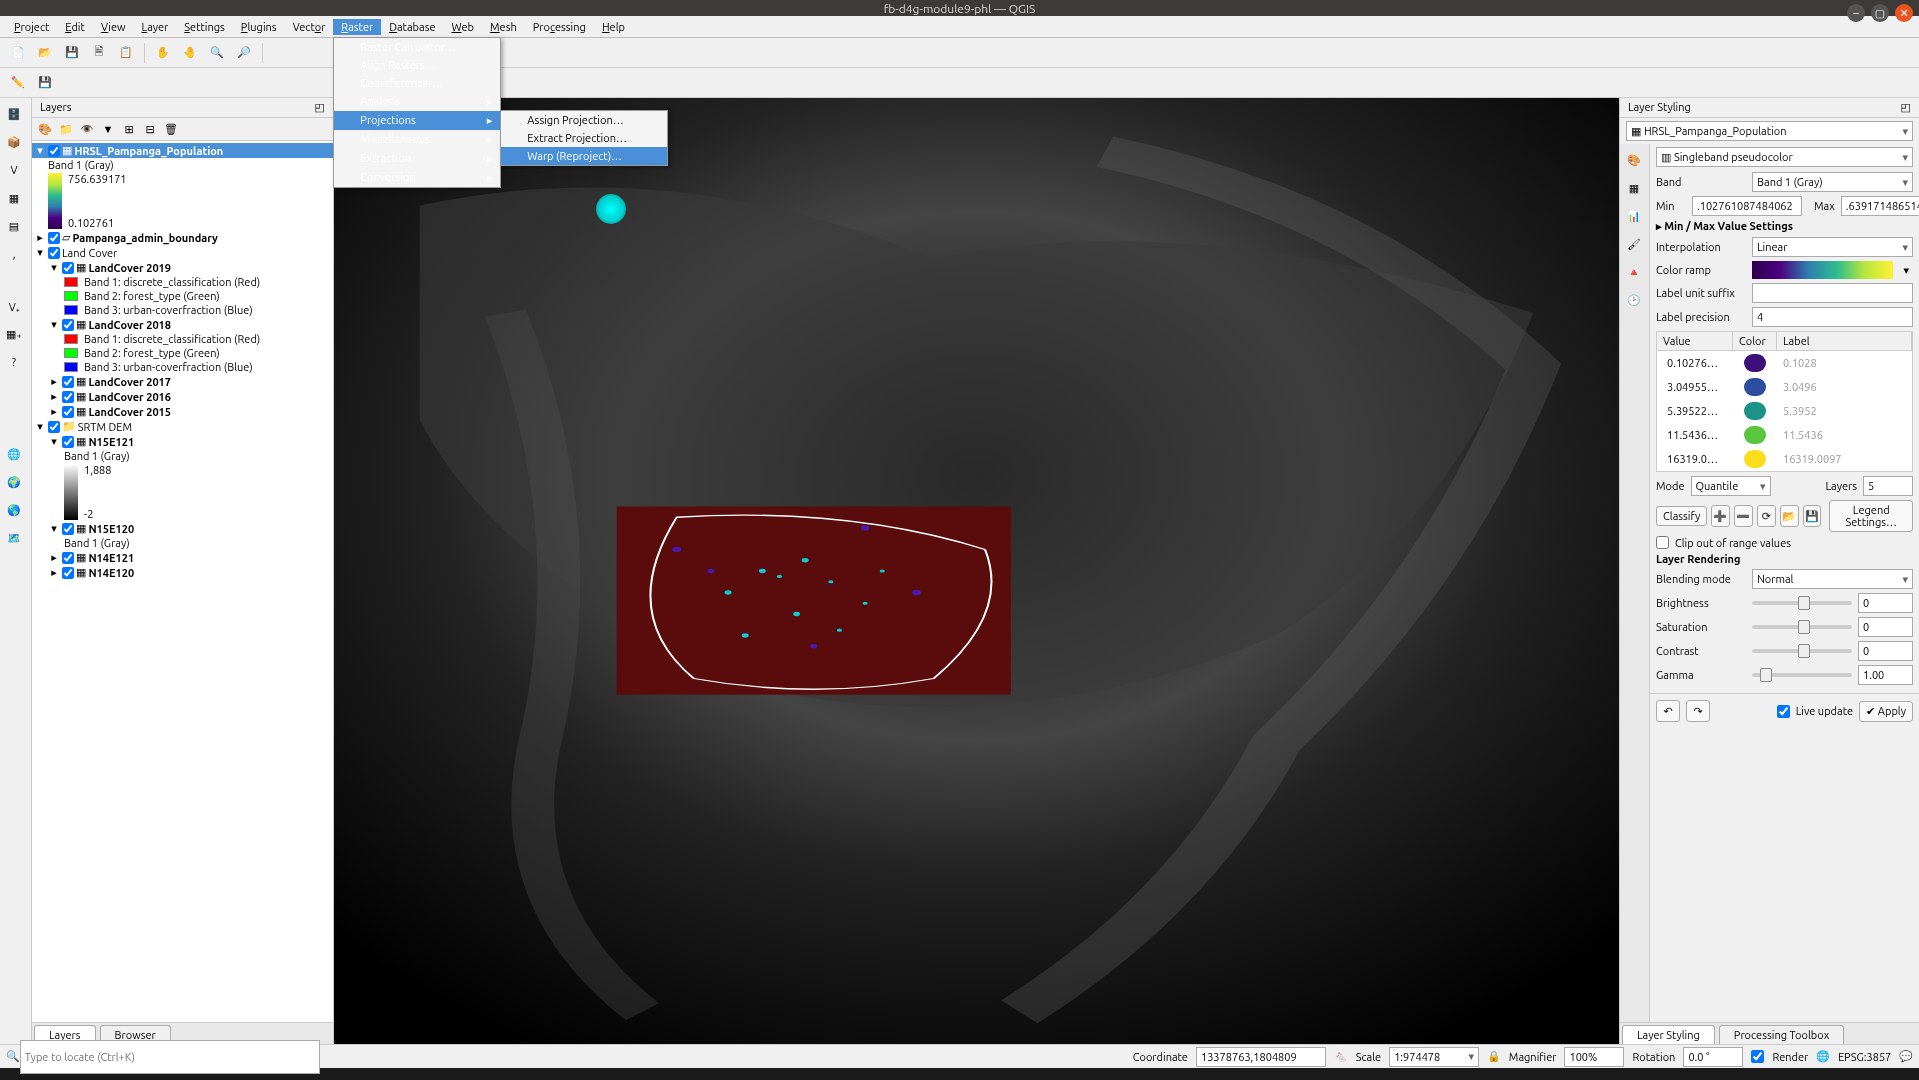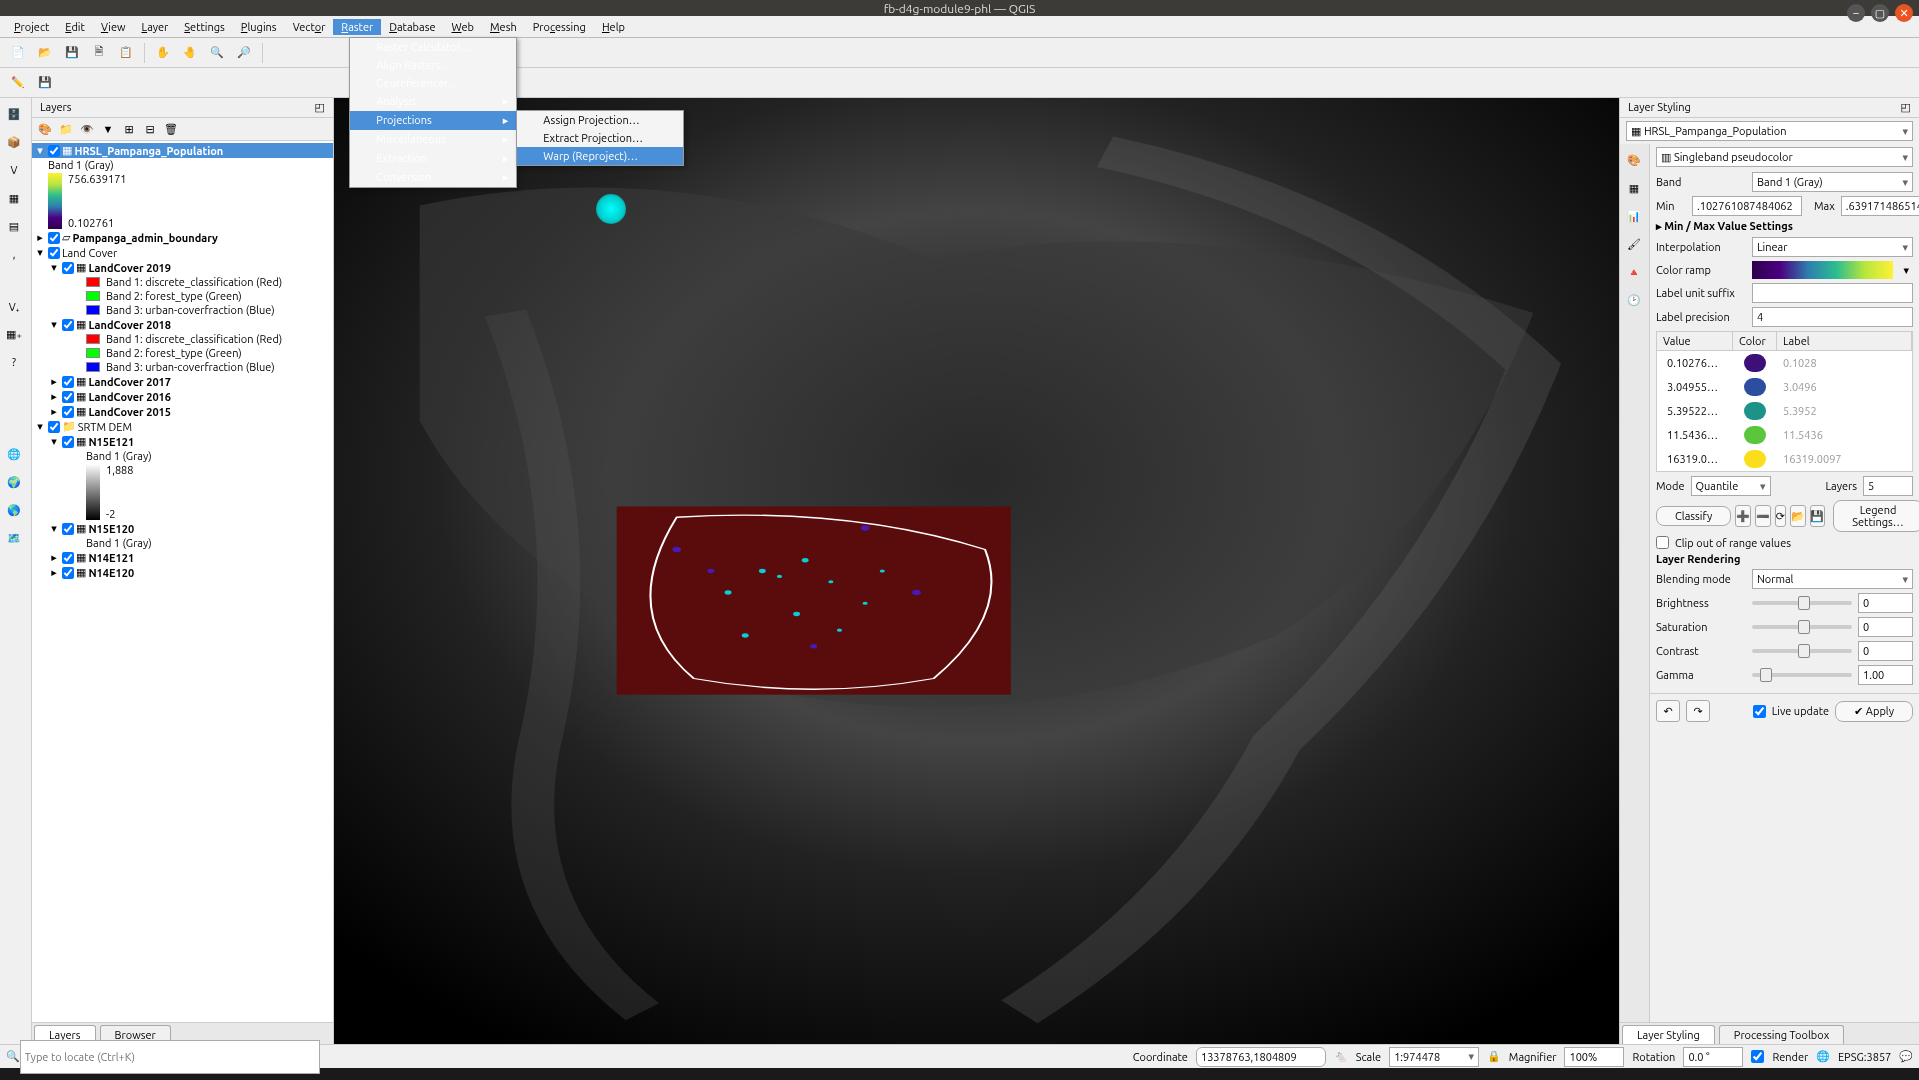"Projections" div.dropmenu { left: 16px -> 0 }
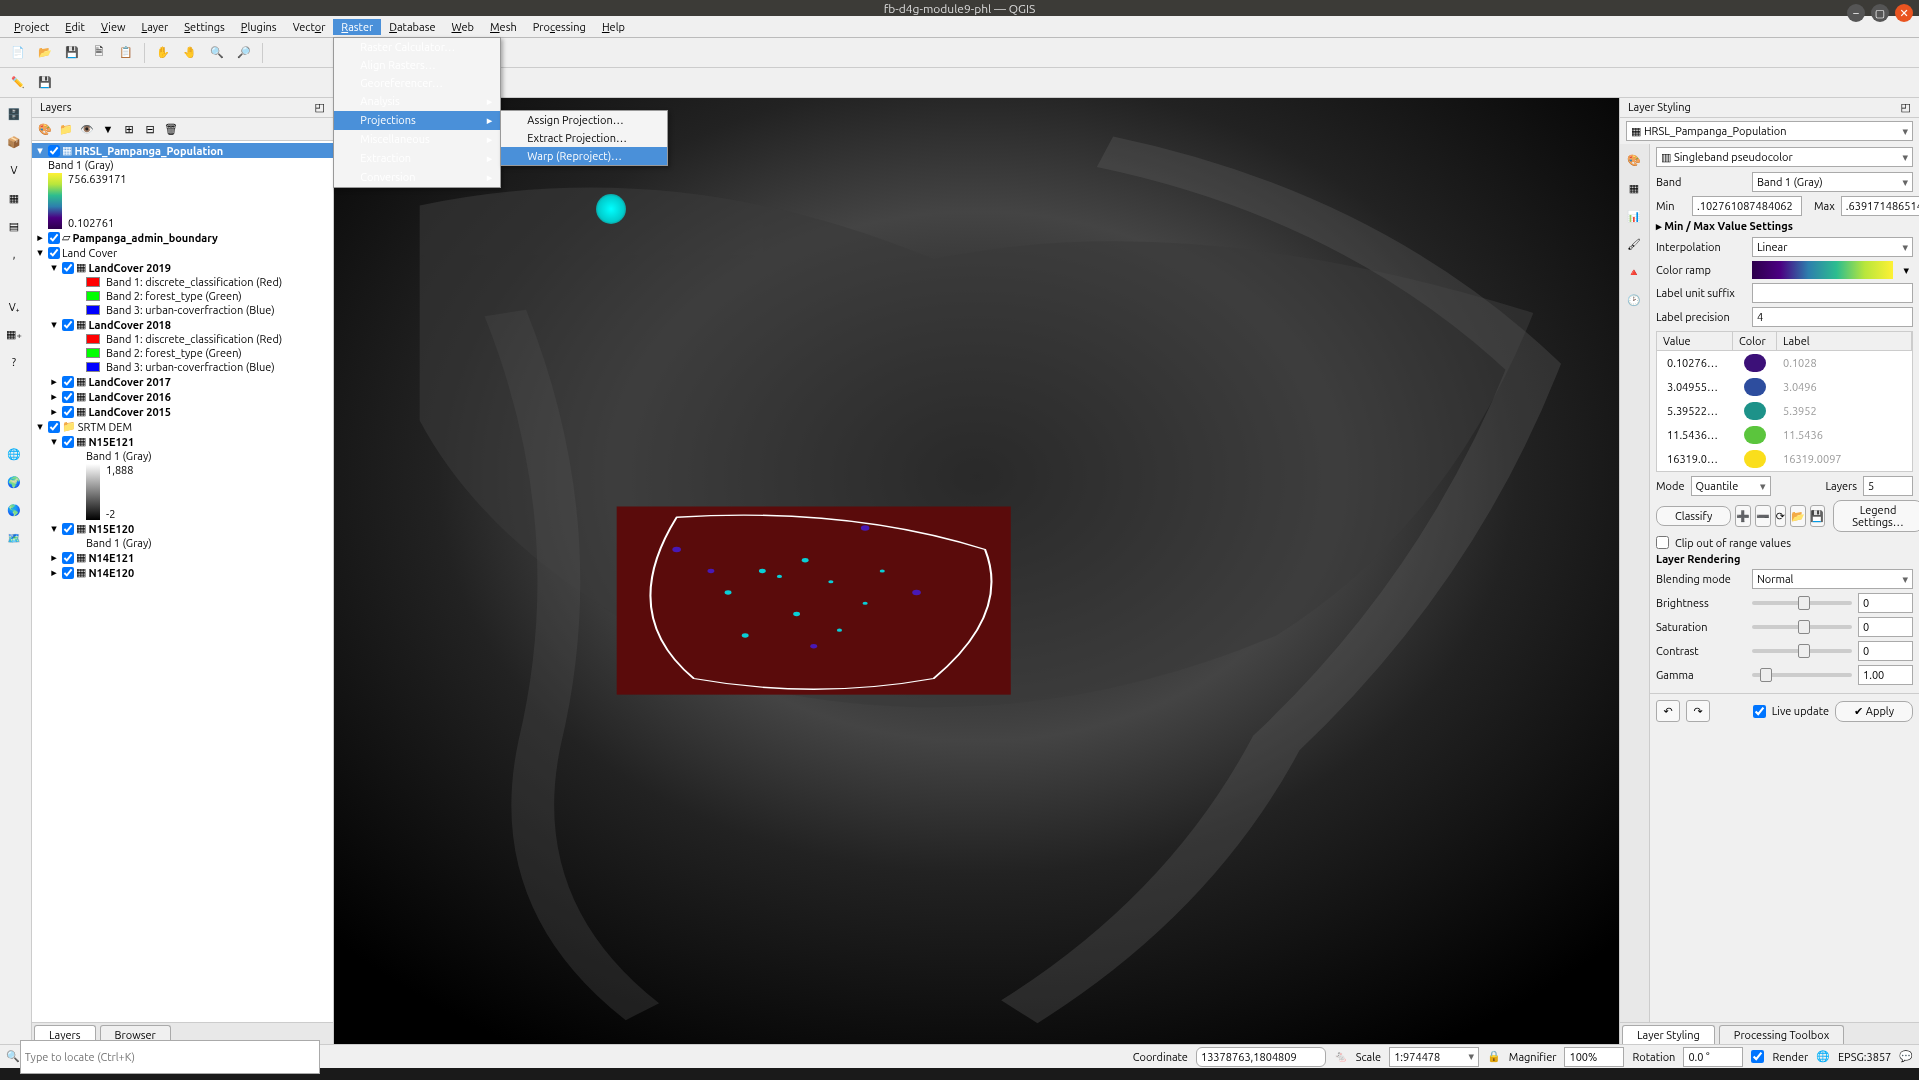"Band 1: discrete_classification (Red)" .indent2 { margin-left: 30px -> none; padding-left: 24px -> 32px }
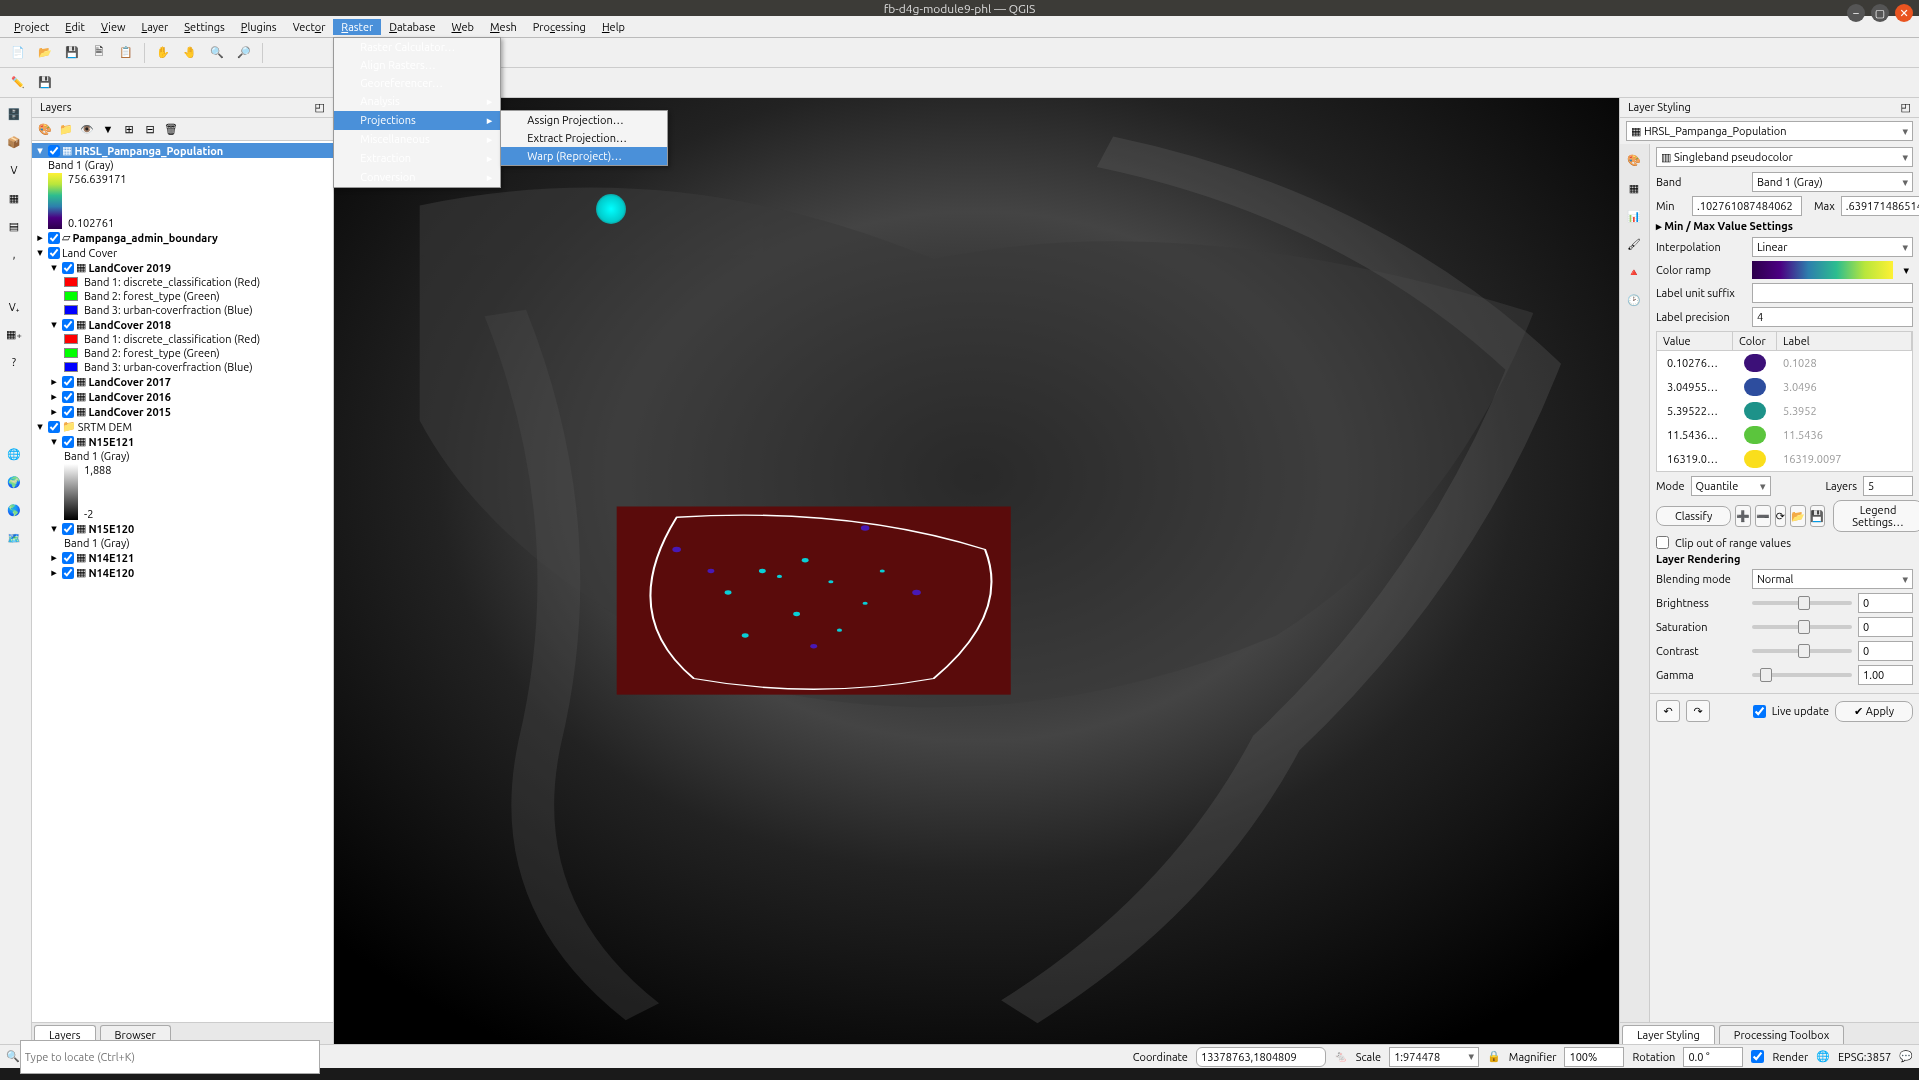"Classify" .btn { border-radius: 8px -> 3px; padding: 3px 18px -> 3px 6px }
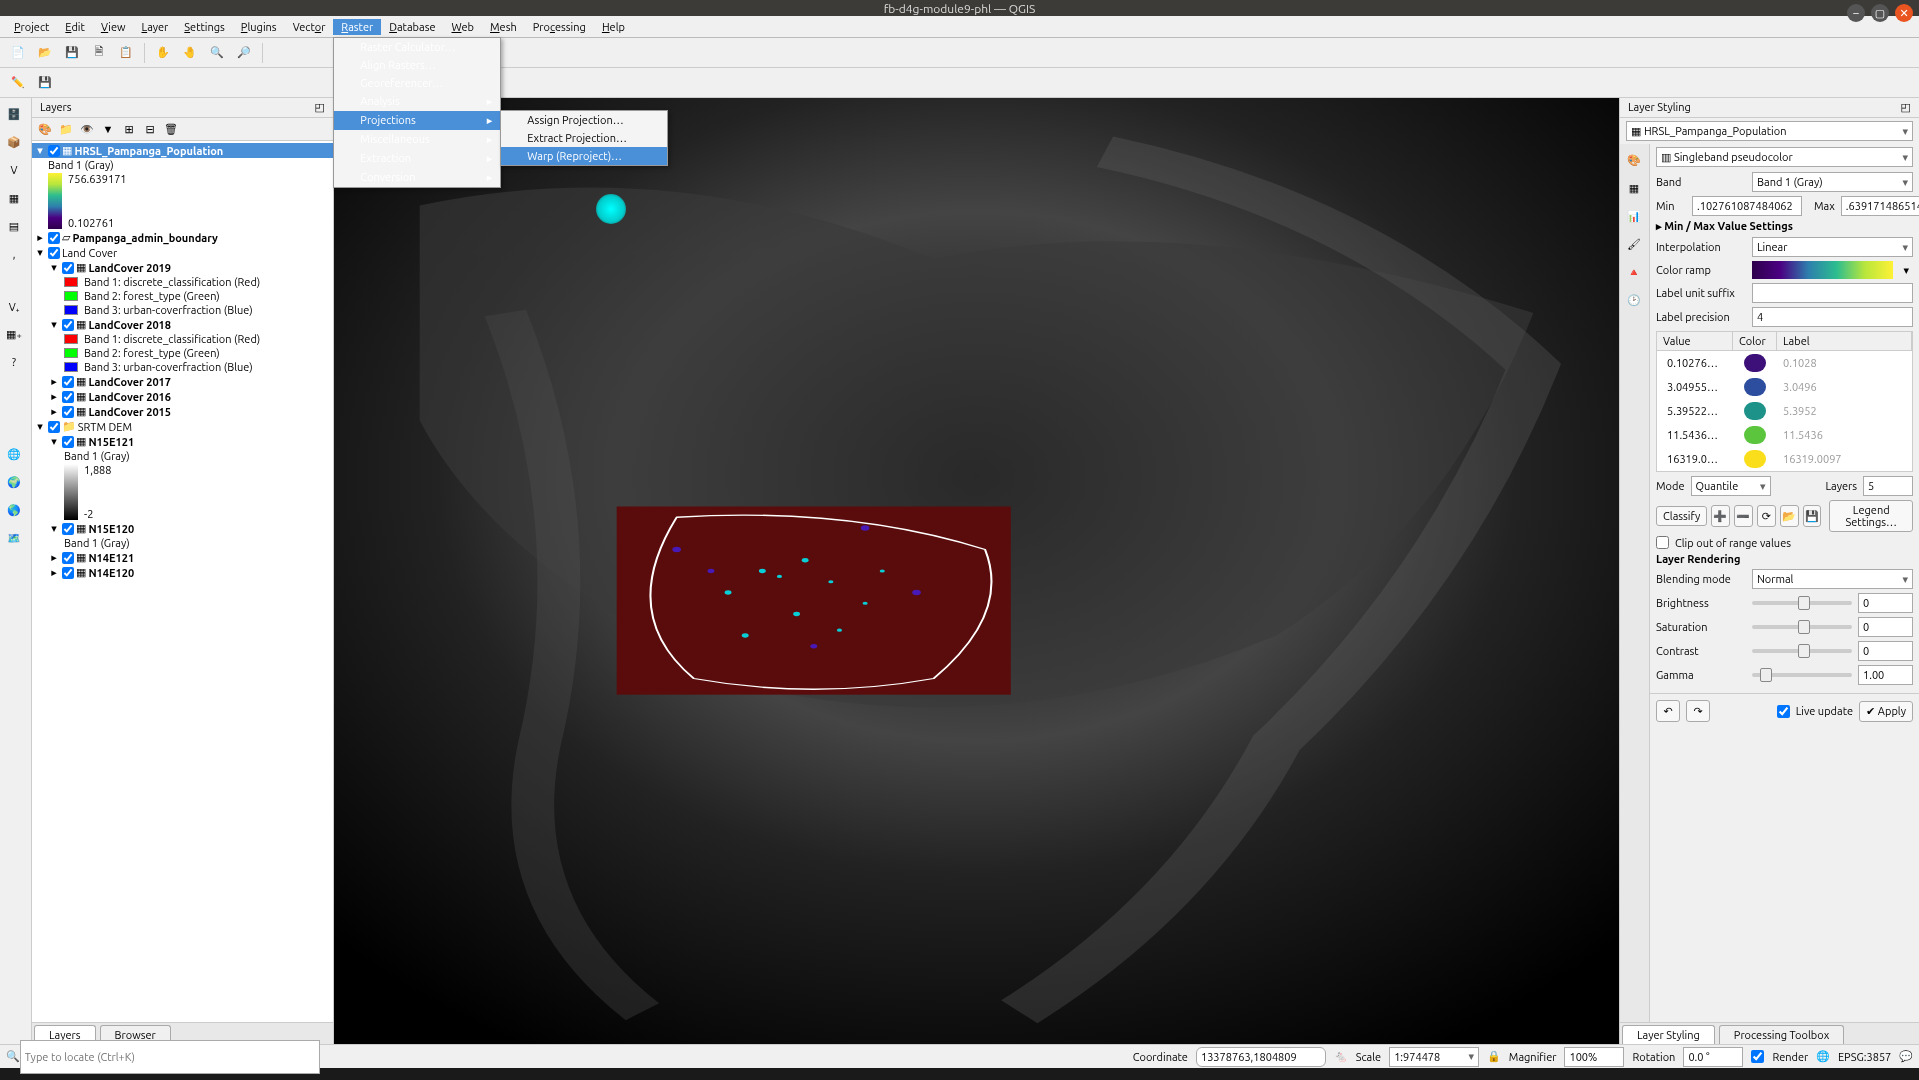"13378763,1804809" input.rinput { border-radius: 6px -> none }
